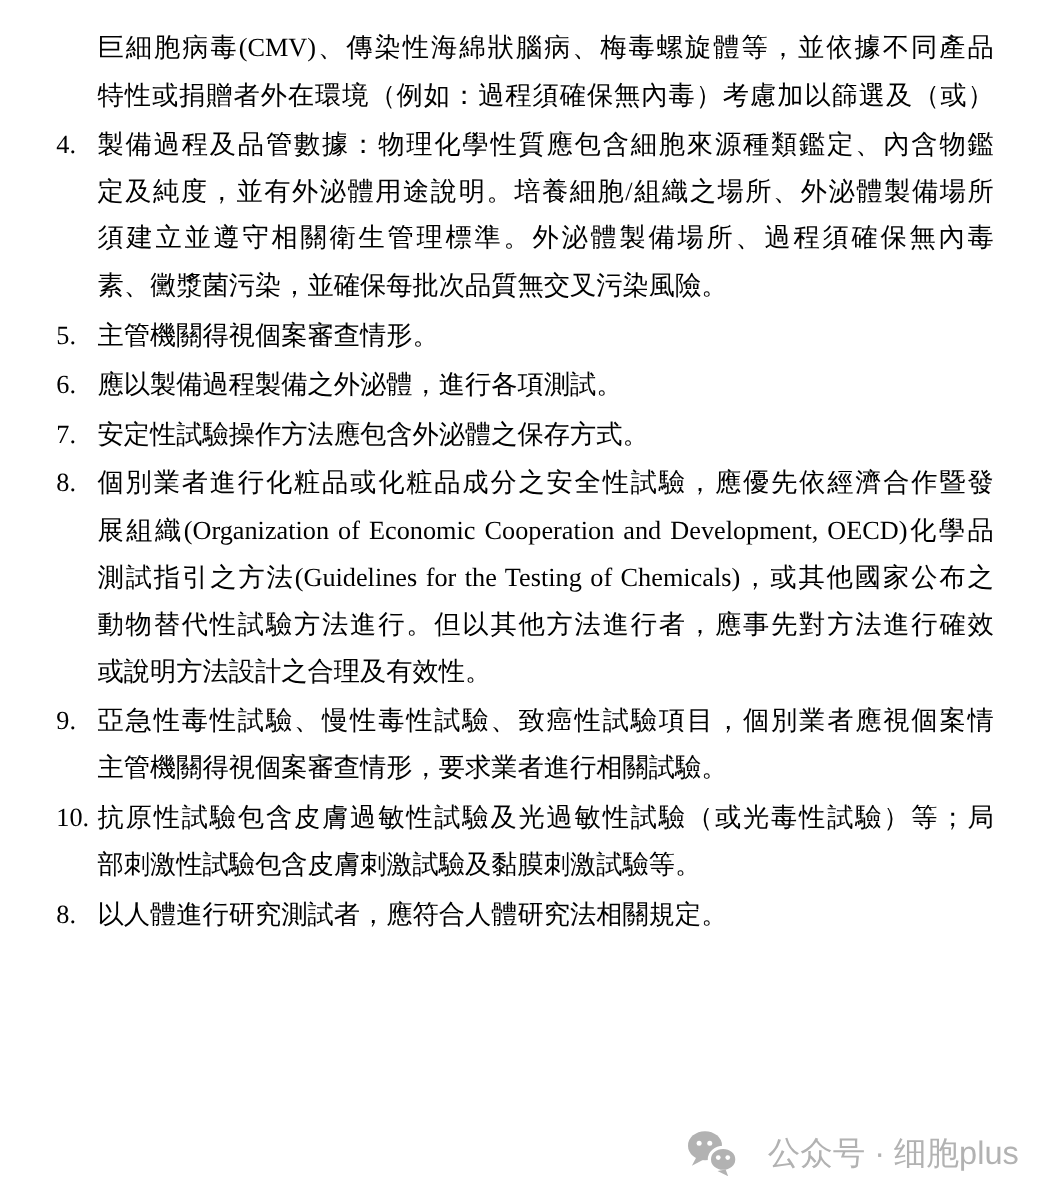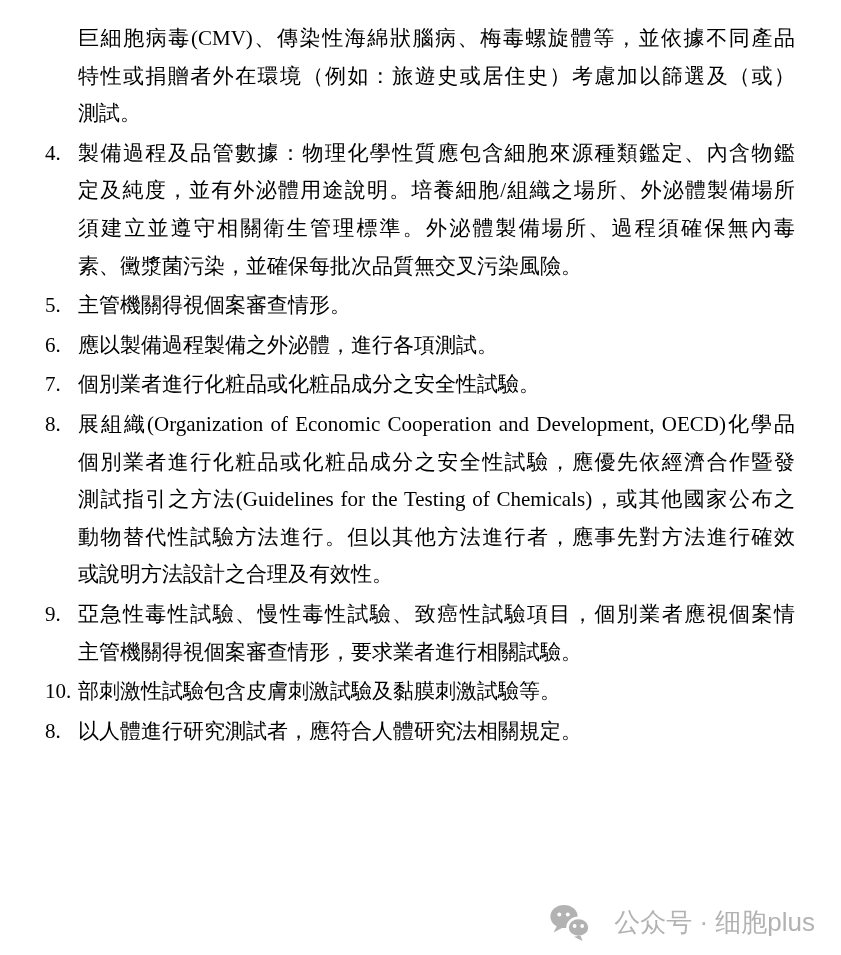"特性或捐贈者外在環境（例如：旅遊史或居住史）考慮加以篩選及（或）" div.line { text: 旅遊史或居住史 -> 過程須確保無內毒 }
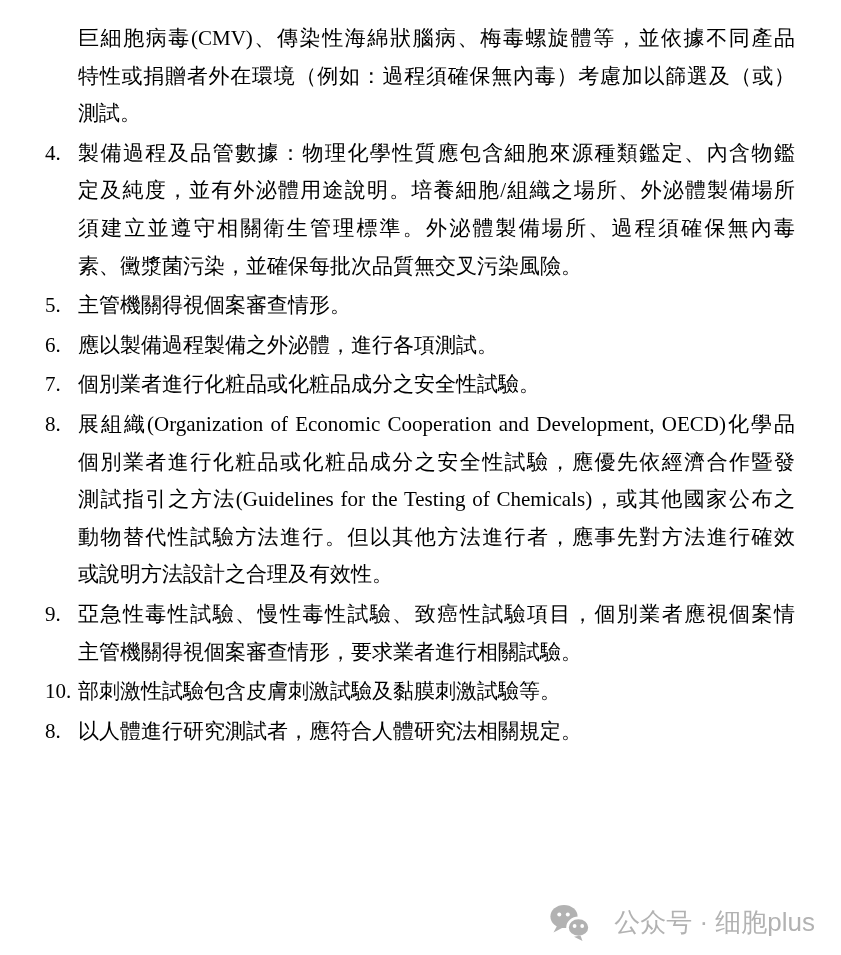"測試。" div.line { html: <div>測試。</div> -> none }
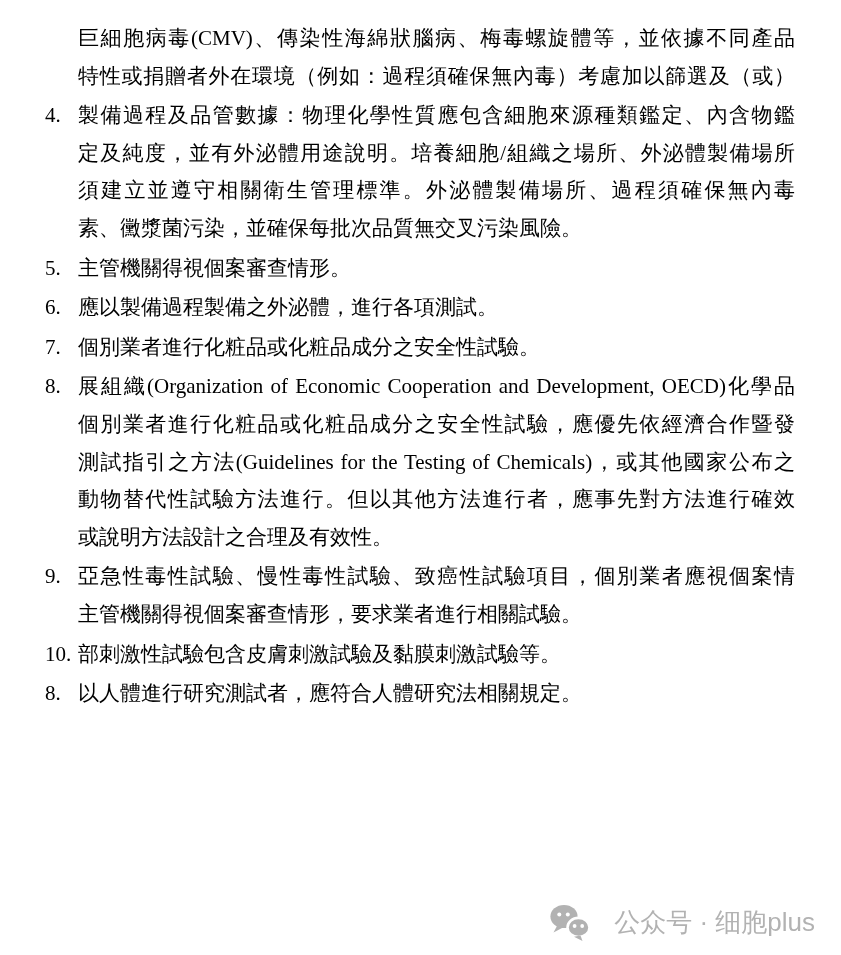"個別業者進行化粧品或化粧品成分之安全性試驗。" div.line { text: 個別業者進行化粧品或化粧品成分之安全性試驗 -> 安定性試驗操作方法應包含外泌體之保存方式 }
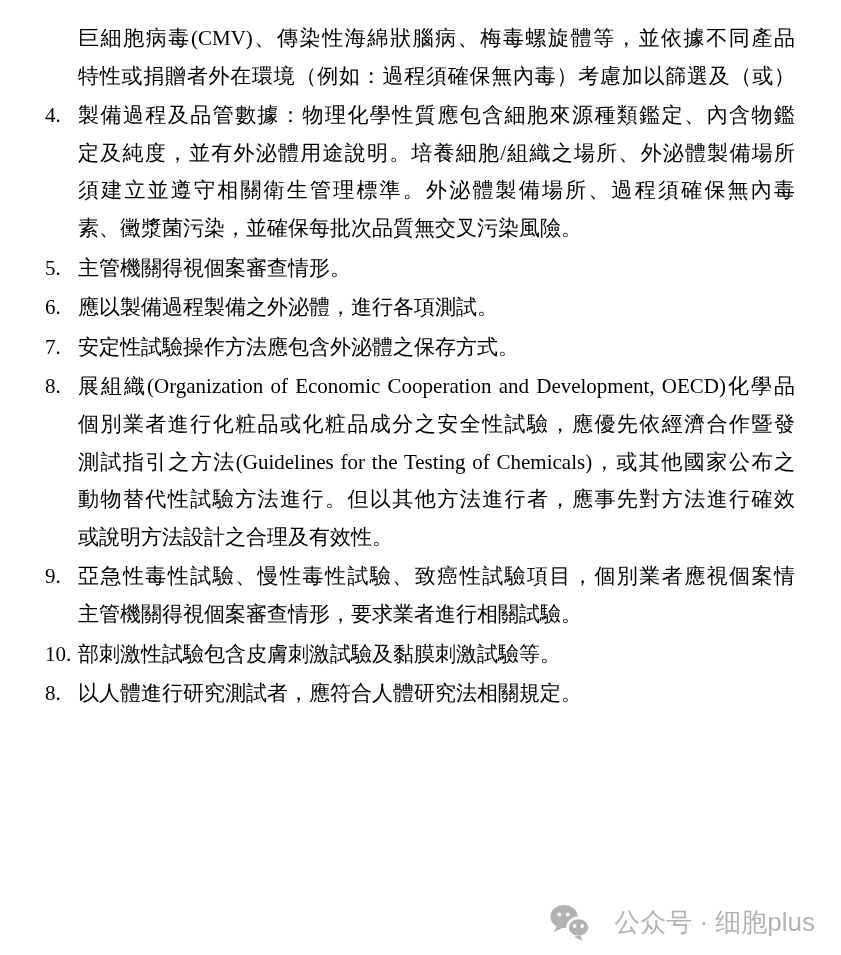"展組織(Organization of Economic Cooperation" div.line { order: before "個別業者進行化粧品或化粧品成分之安全性試驗，應優先依經濟合作暨發" -> after "個別業者進行化粧品或化粧品成分之安全性試驗，應優先依經濟合作暨發" }
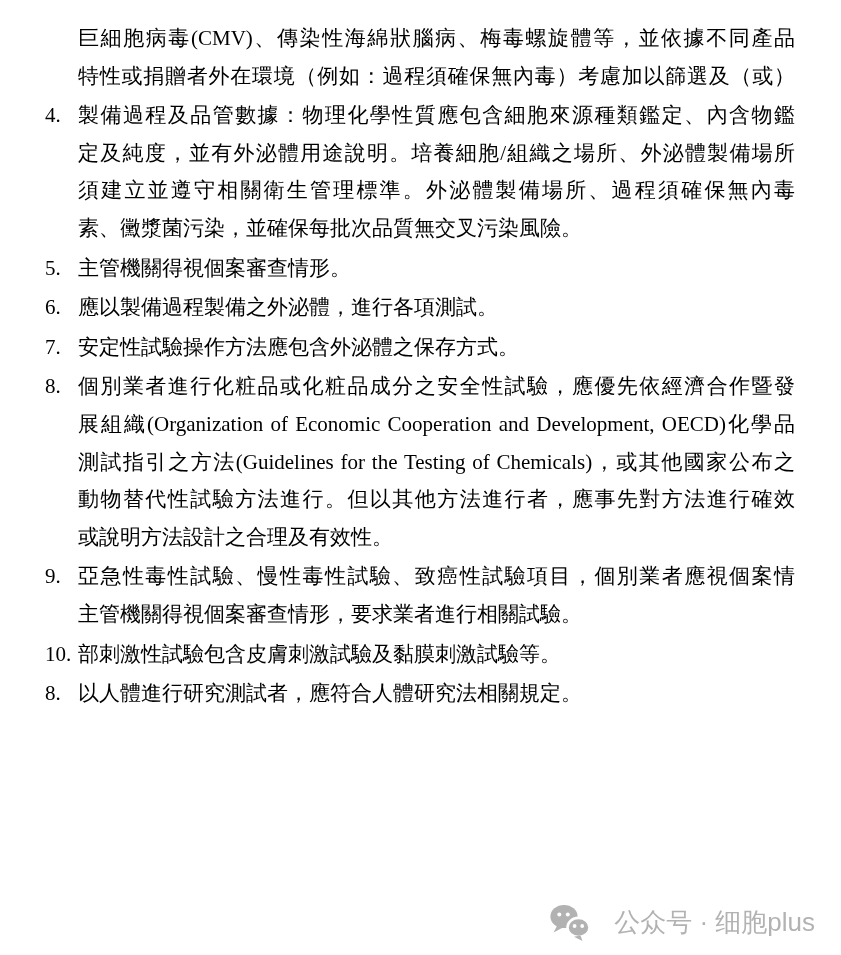"抗原性試驗包含皮膚過敏性試驗及光過敏性試驗（或光毒性試驗）等；局" div.line { html: none -> <div>抗原性試驗包含皮膚過敏性試驗及光過敏性試驗（或光毒性試驗）等；局</div> }
